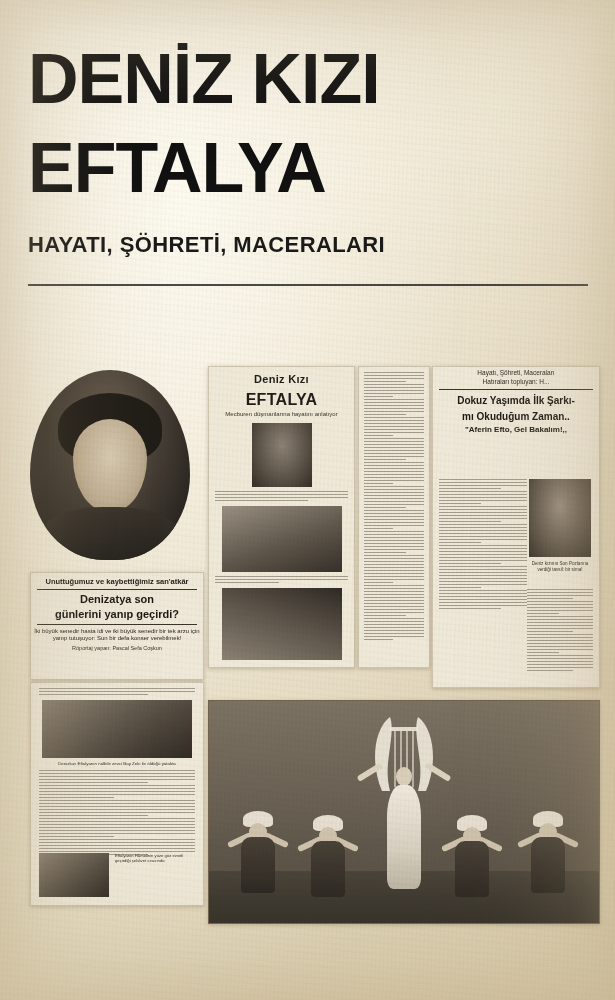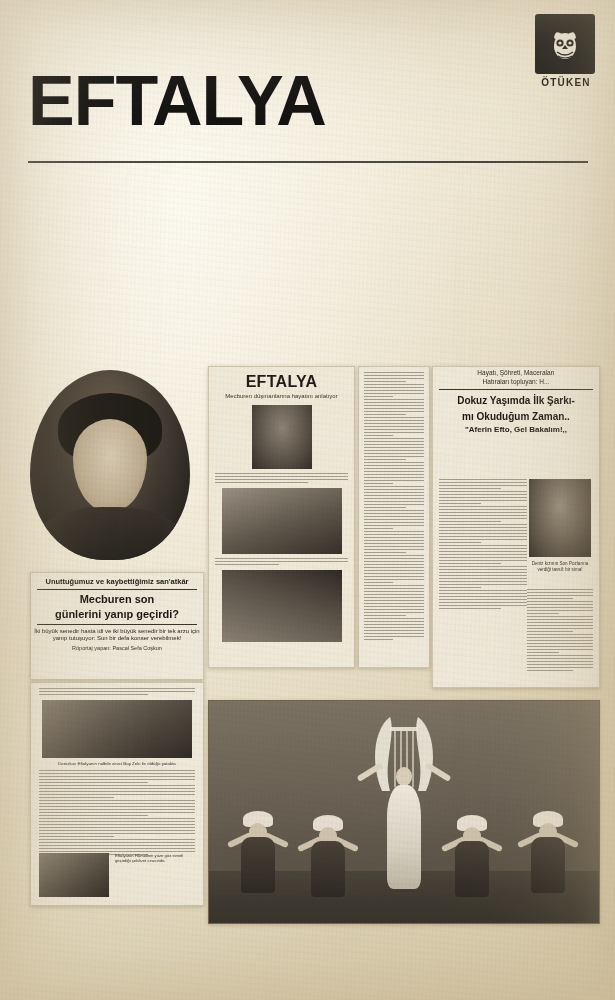"DENİZ KIZI" div.title-line { html: none -> <div>DENİZ KIZI</div> }
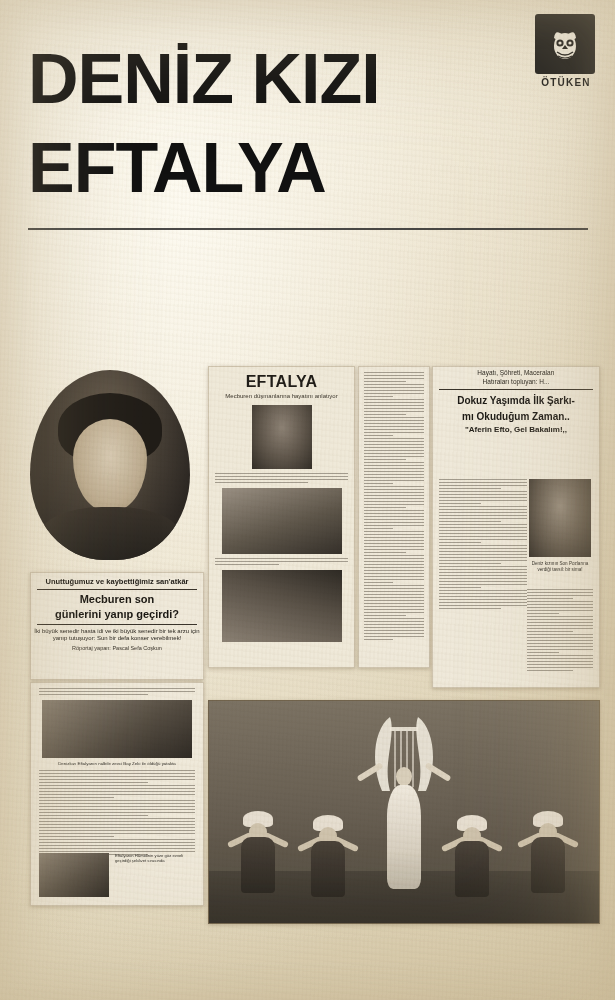"ÖTÜKEN" div.publisher { html: <div> <div> <svg> <ellipse></ellipse> <path></path> <circle></circle> <circle></circle> <circle></circle> <circle></circle> <path></path> <path></path> <path></path> </svg> </div> <div>ÖTÜKEN</div> </div> -> none }
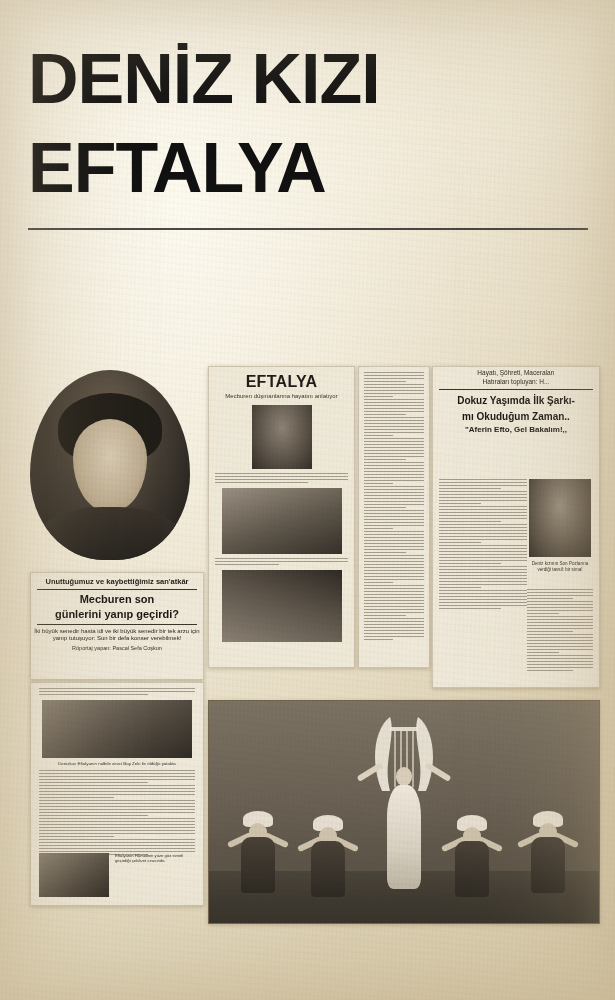"HAYATI, ŞÖHRETİ, MACERALARI" div.subtitle { html: none -> <div>HAYATI, ŞÖHRETİ, MACERALARI</div> }
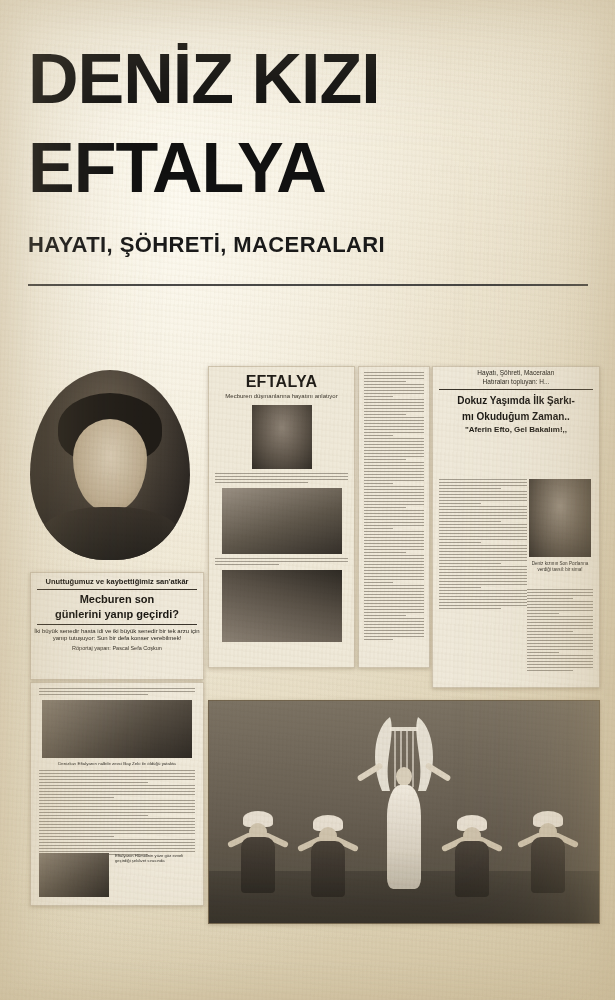"Deniz Kızı" div.mag-title { html: none -> <div>Deniz Kızı</div> }
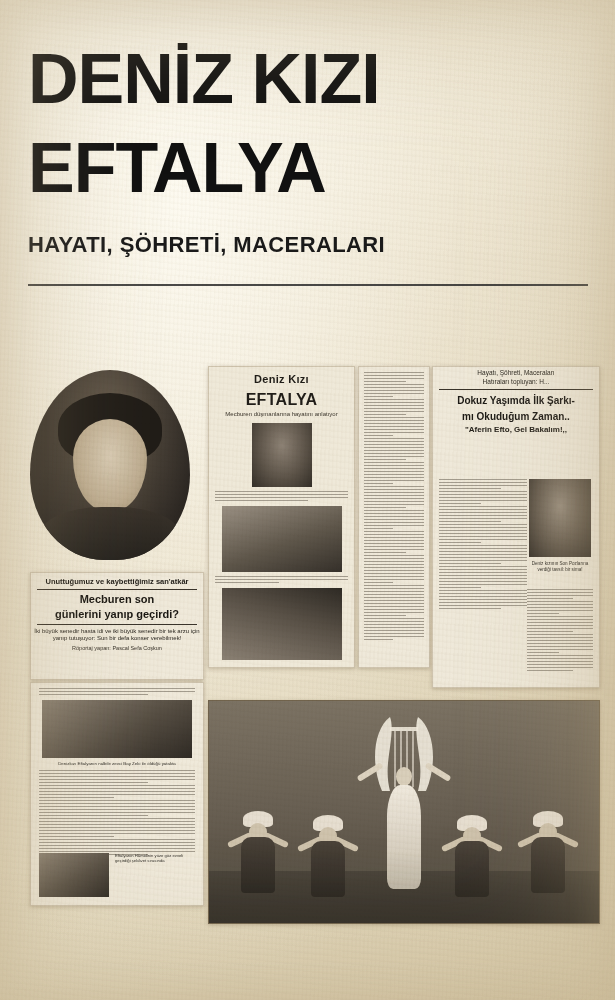"Mecburen son" div.head { text: Mecburen -> Denizatya }
